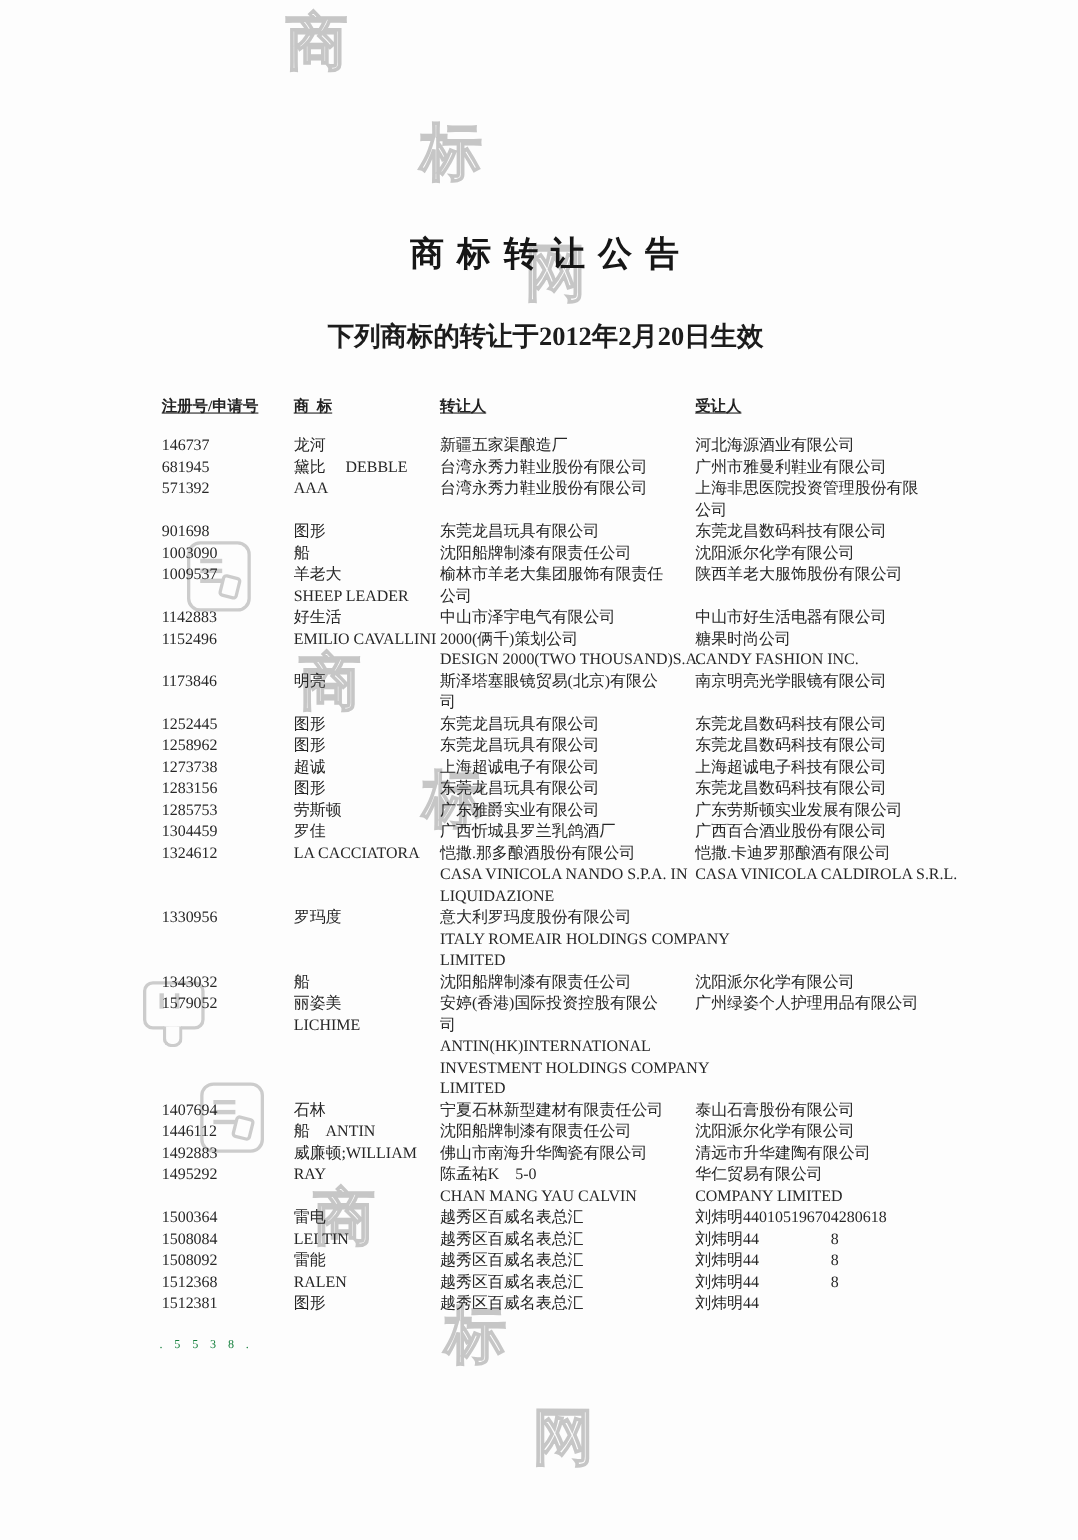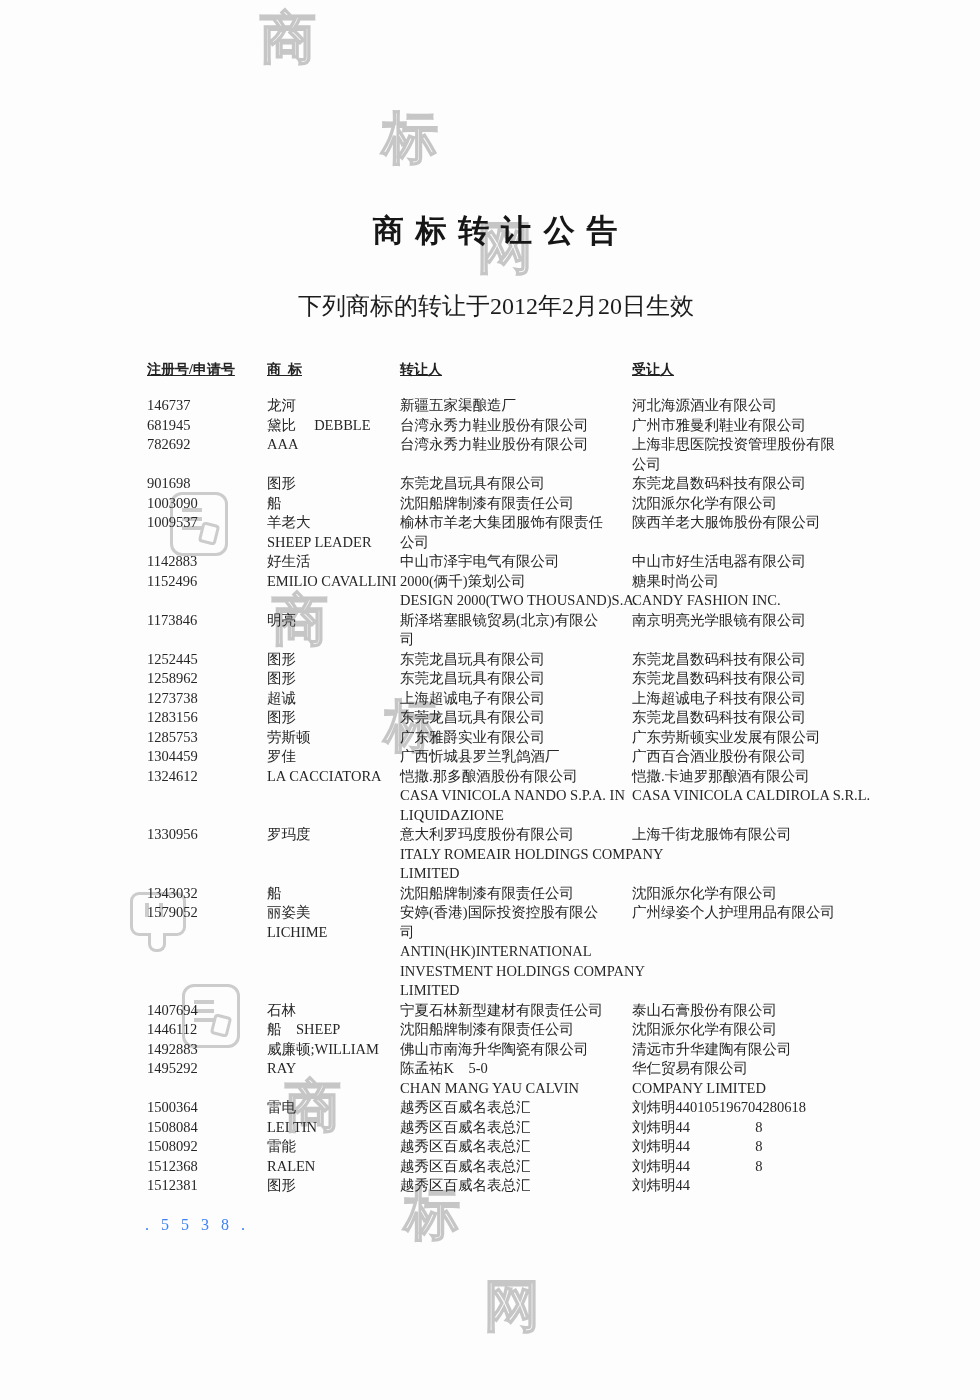"下列商标的转让于2012年2月20日生效" .doc-subtitle { font-weight: 400 -> 700 }
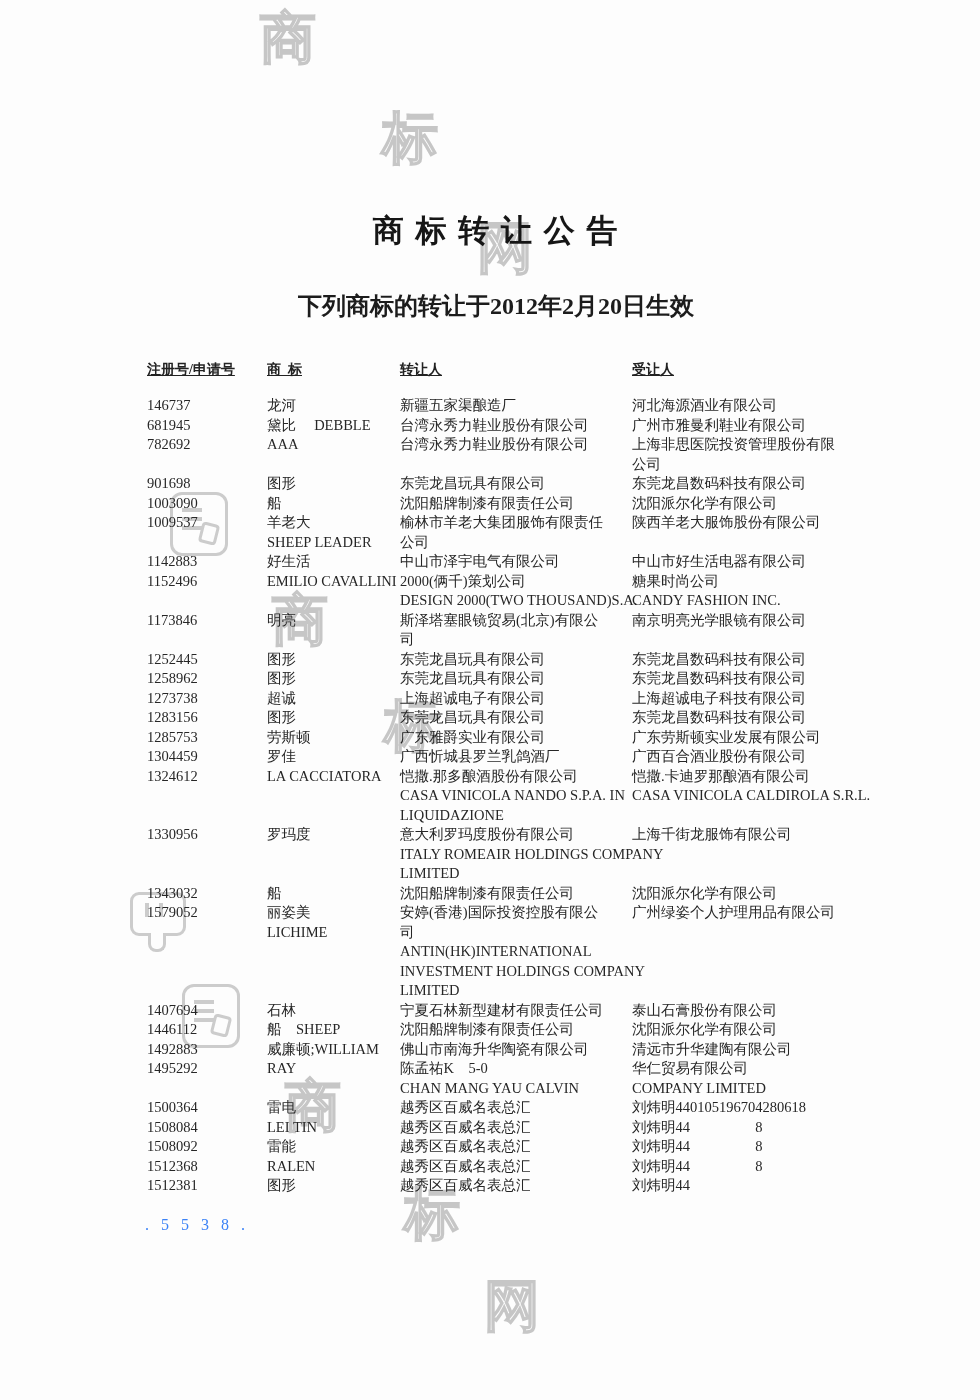"782692" div.ln { text: 782692 -> 571392 }
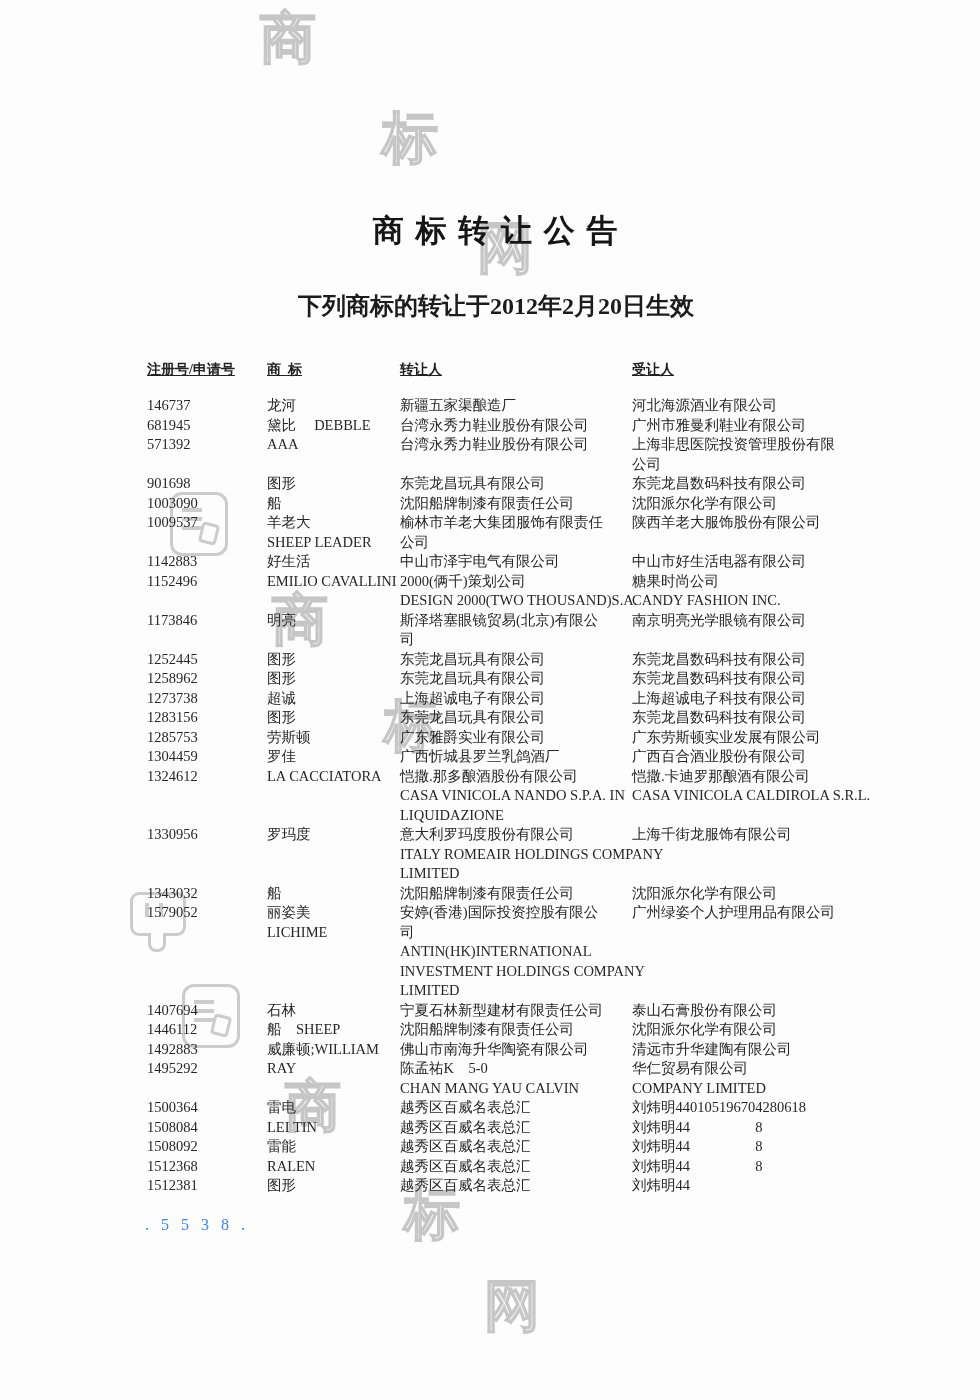"上海千街龙服饰有限公司" div.cell { html: <div> <div>上海千街龙服饰有限公司</div> </div> -> none }
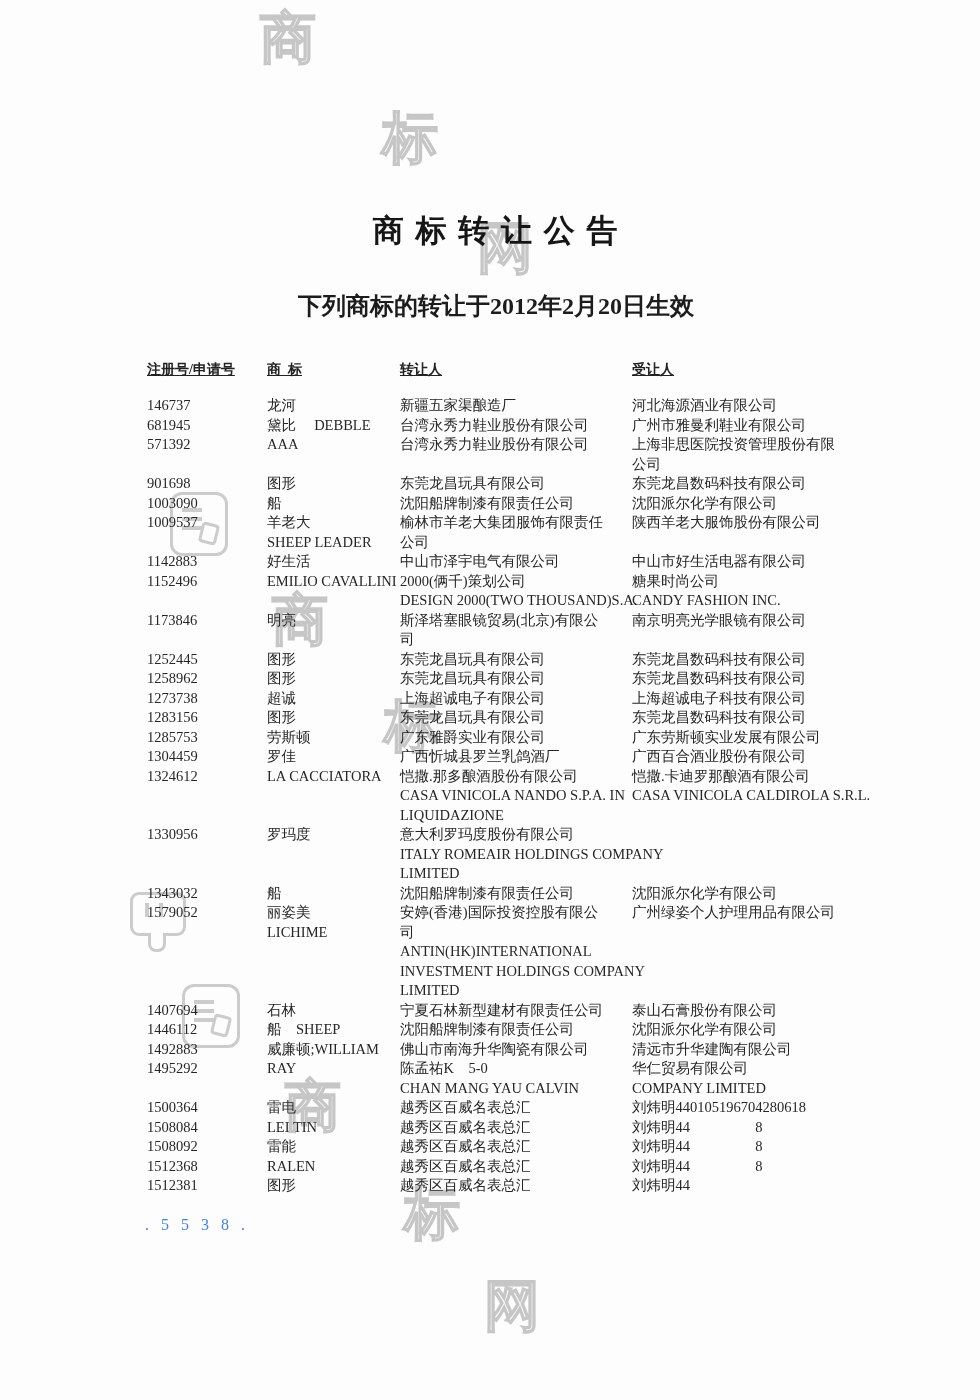"船 SHEEP" div.ln { text: SHEEP -> ANTIN }
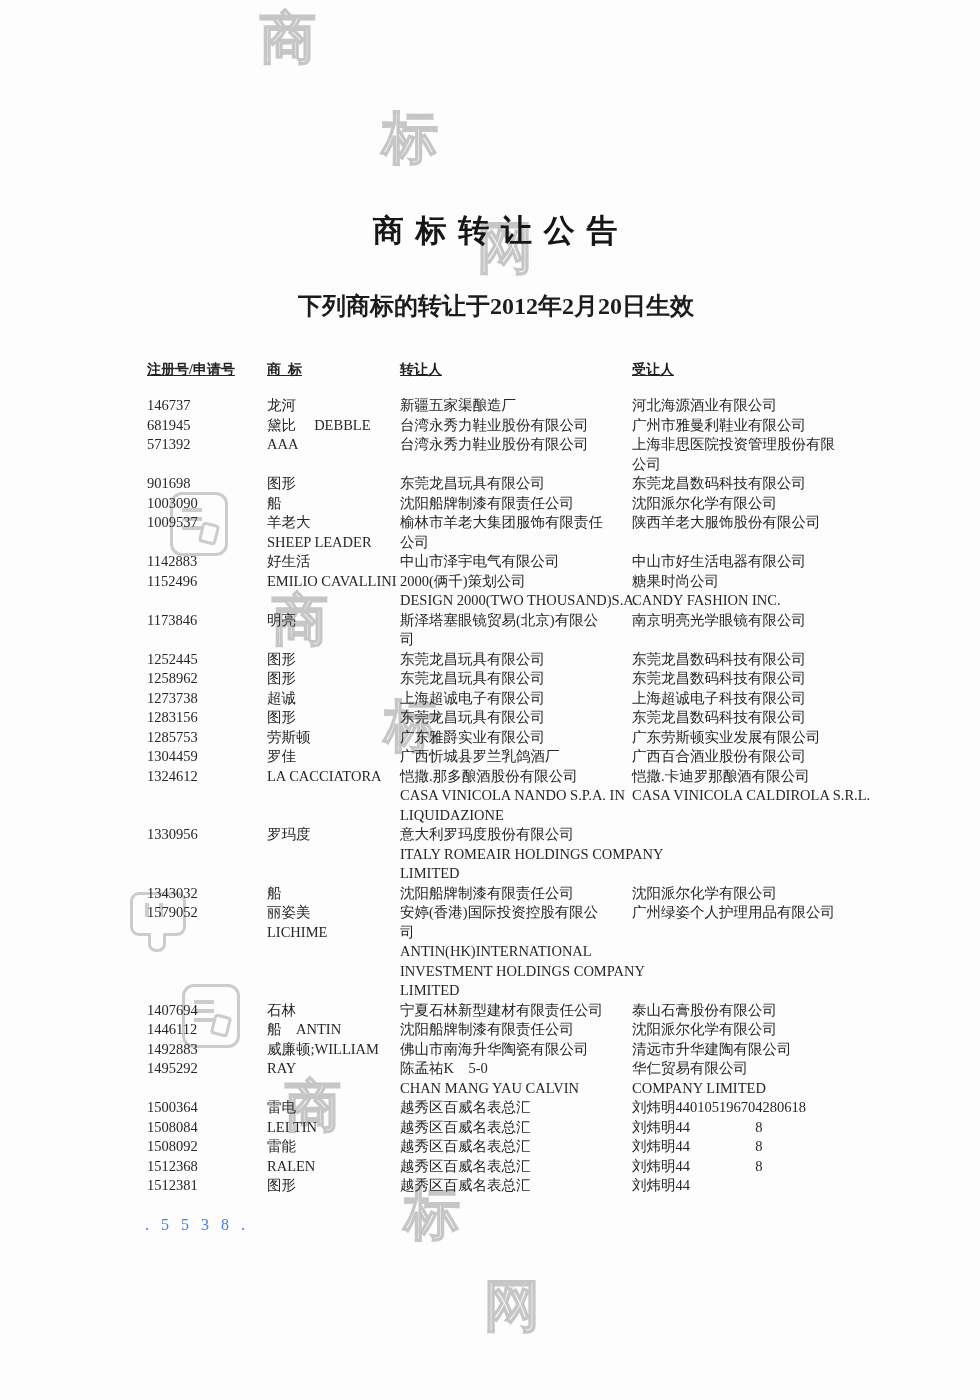". 5 5 3 8" .page-footer { color: #3b82f6 -> #15803d; font-size: 16px -> 11px }
